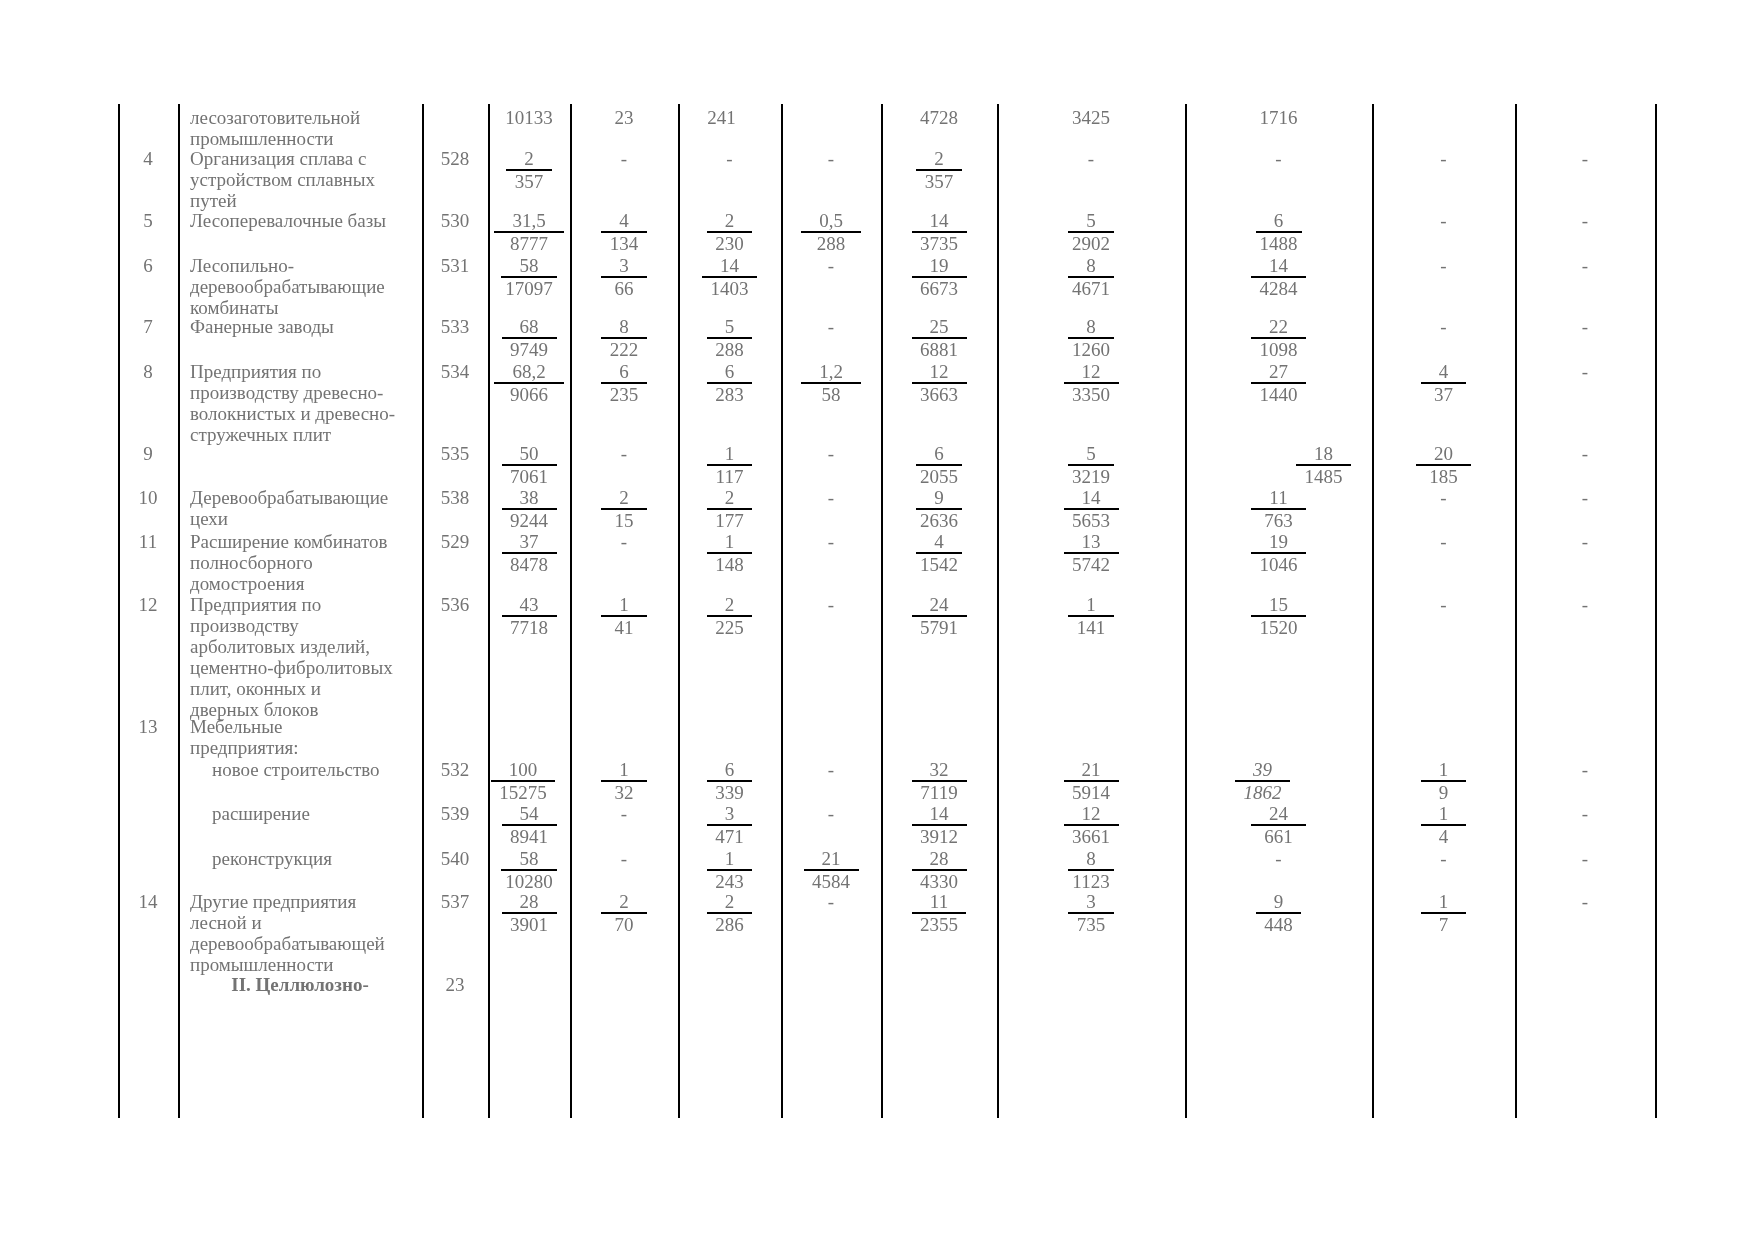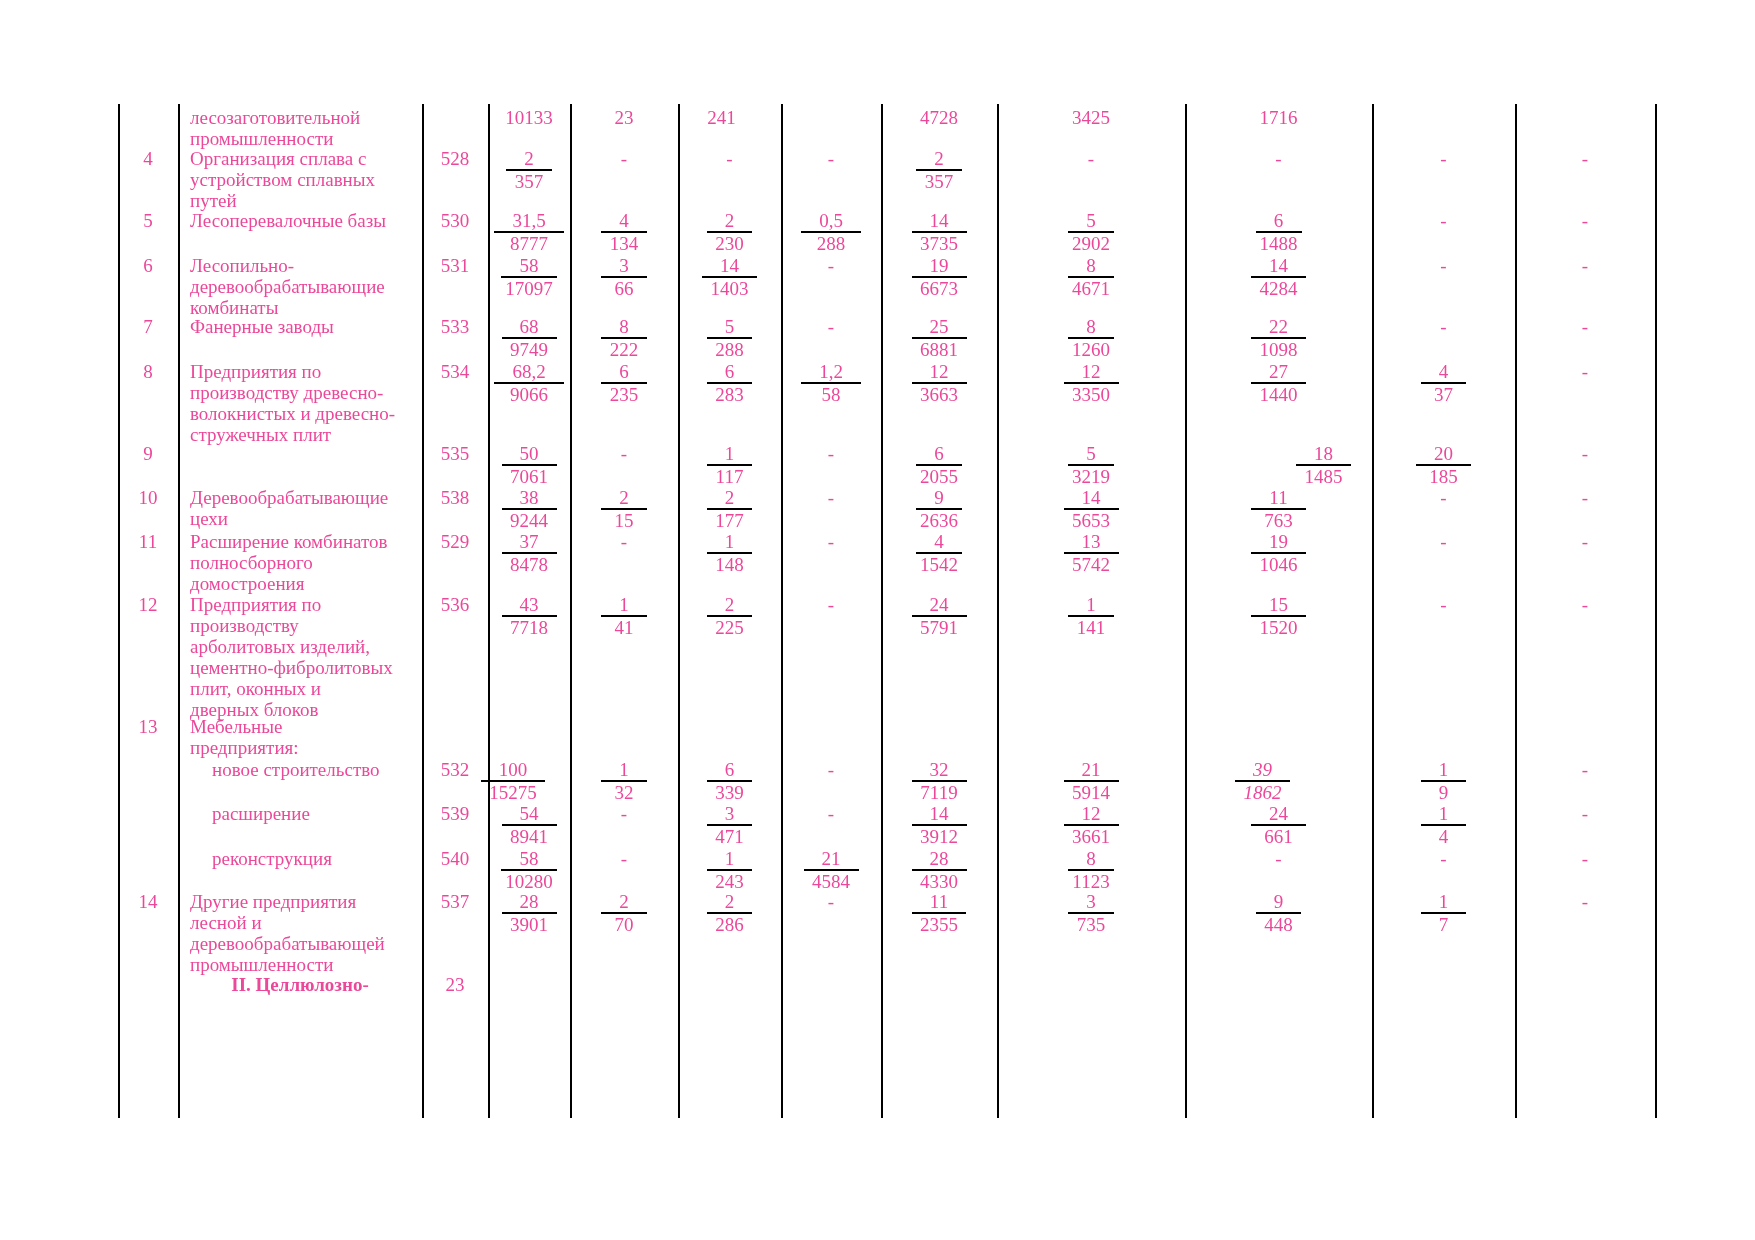"лесозаготовительной" #page { color: #ec4899 -> #737373 }
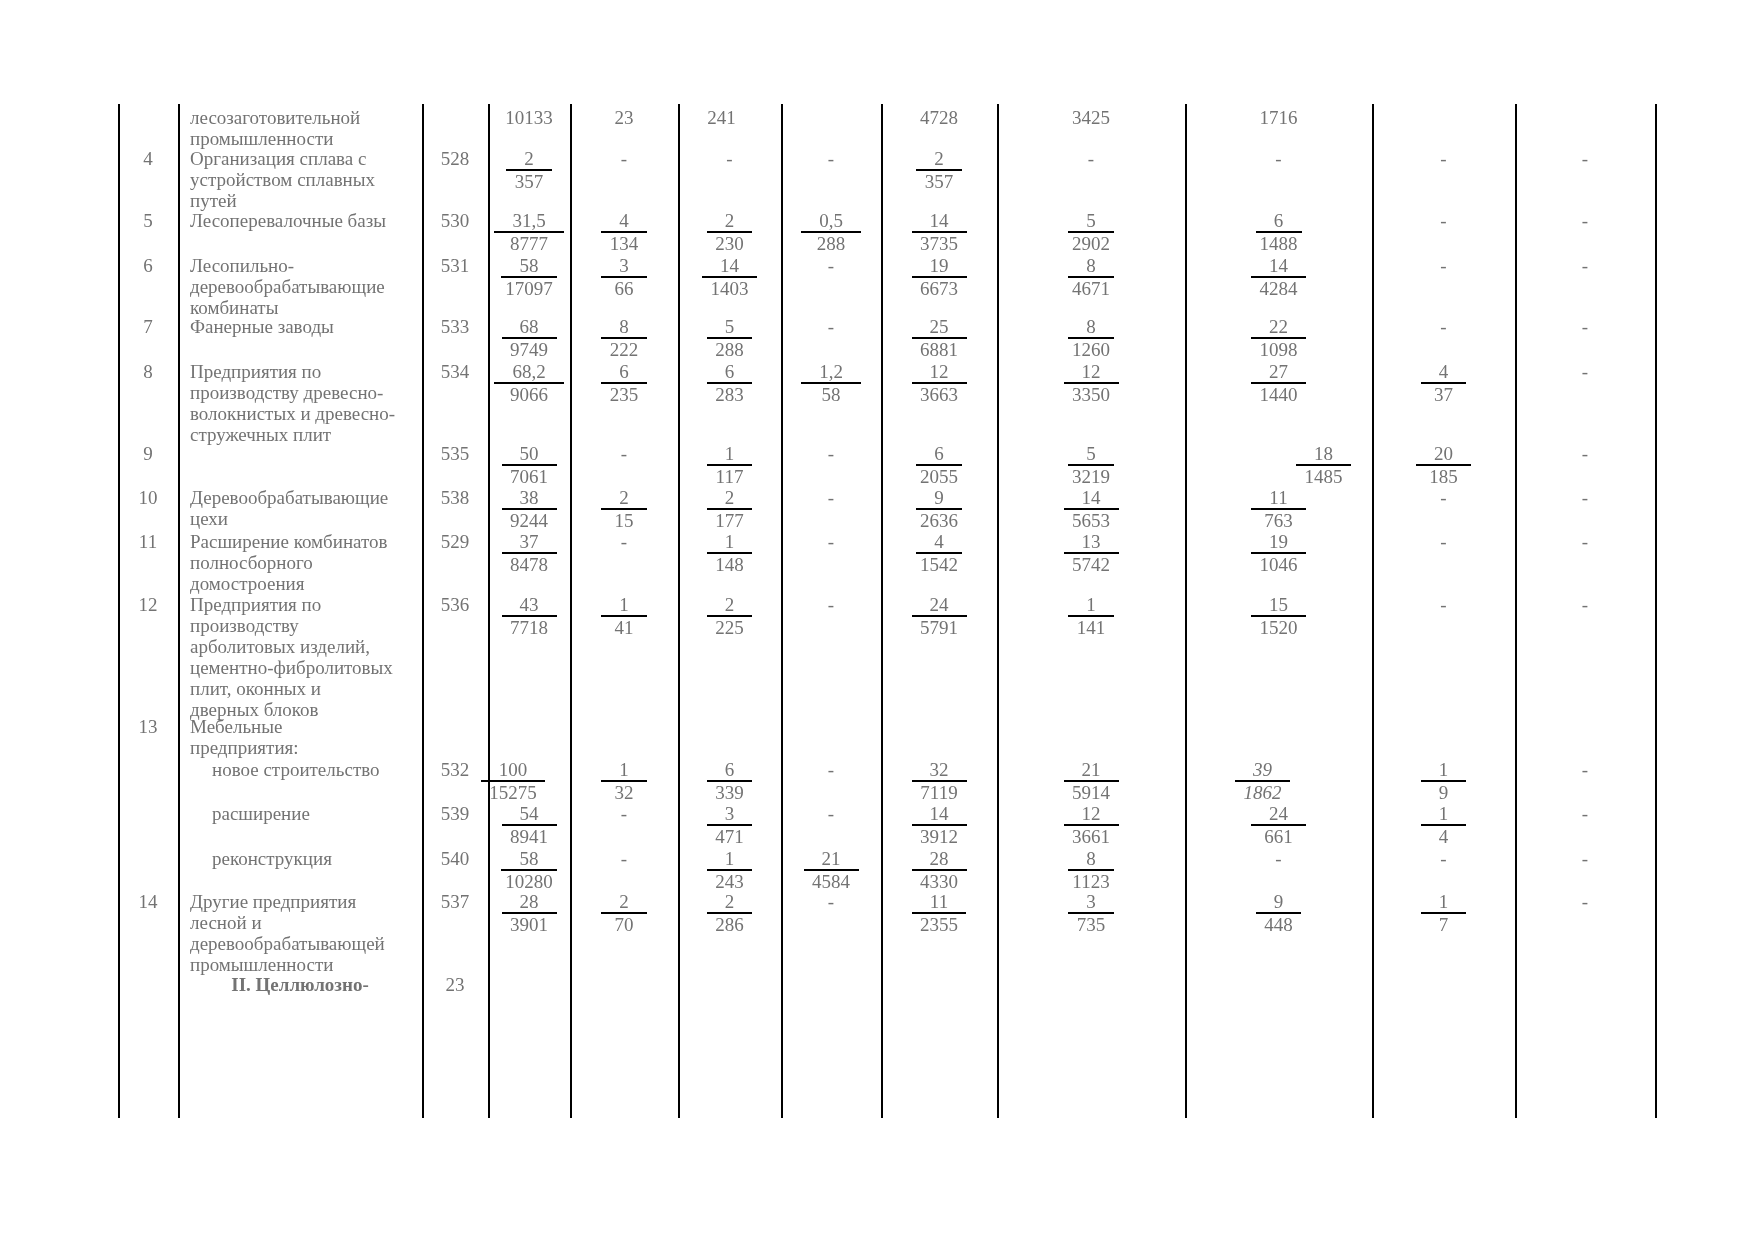"100" div.cell { left: 360px -> 370px }
